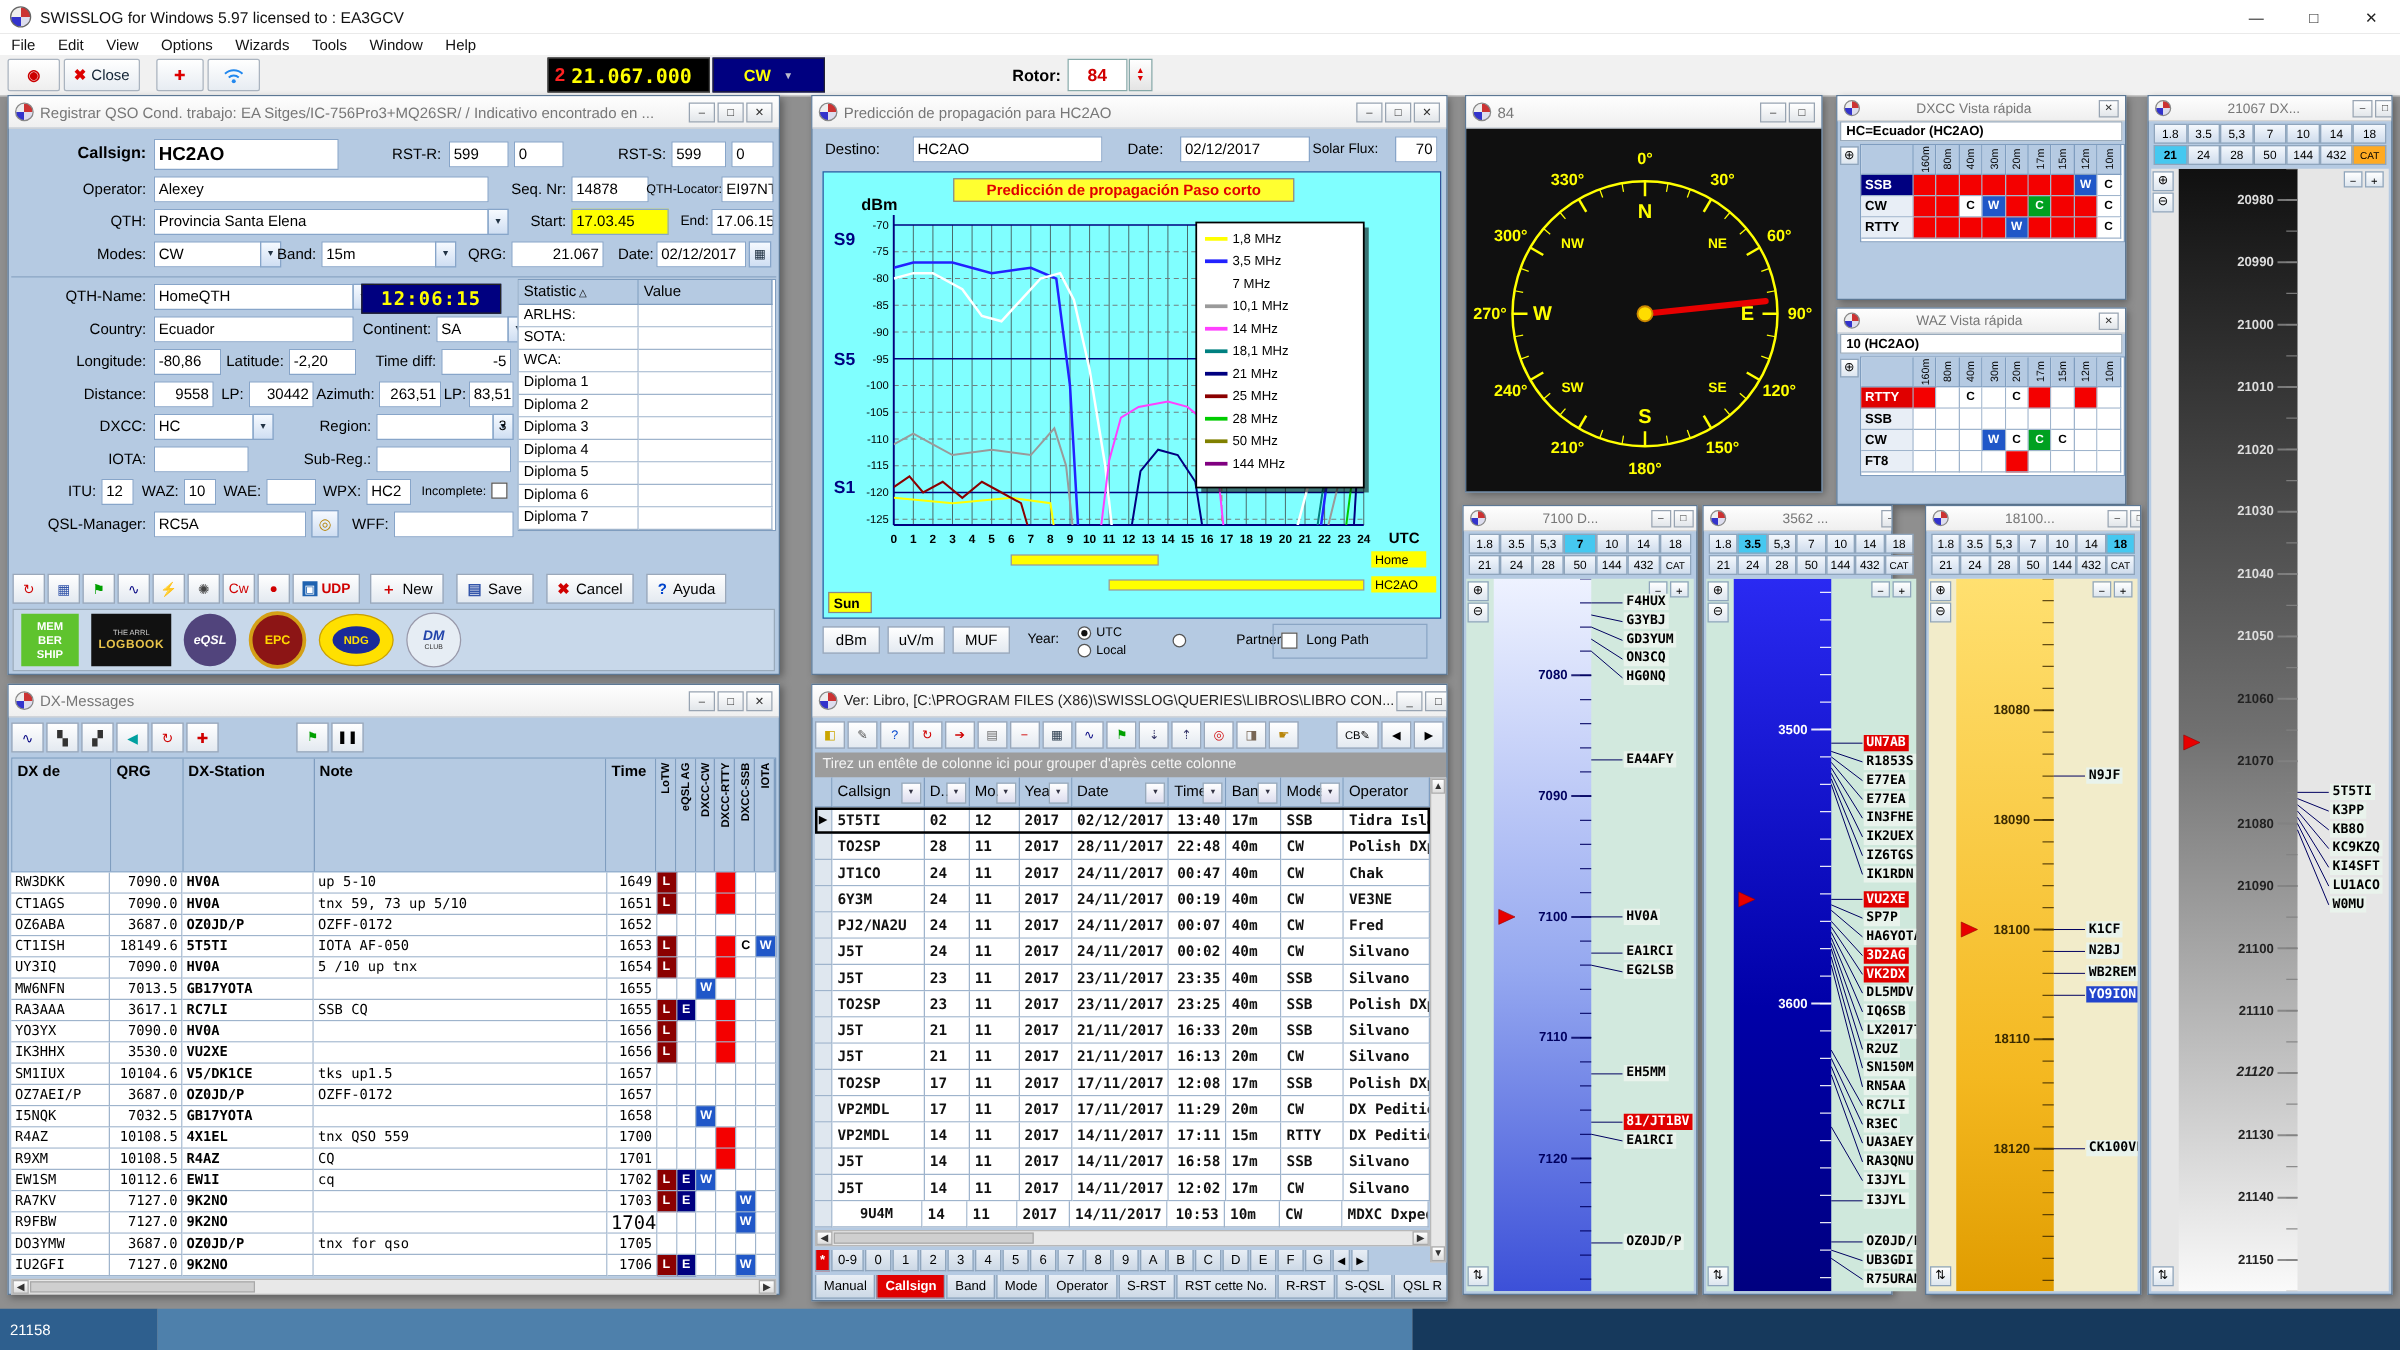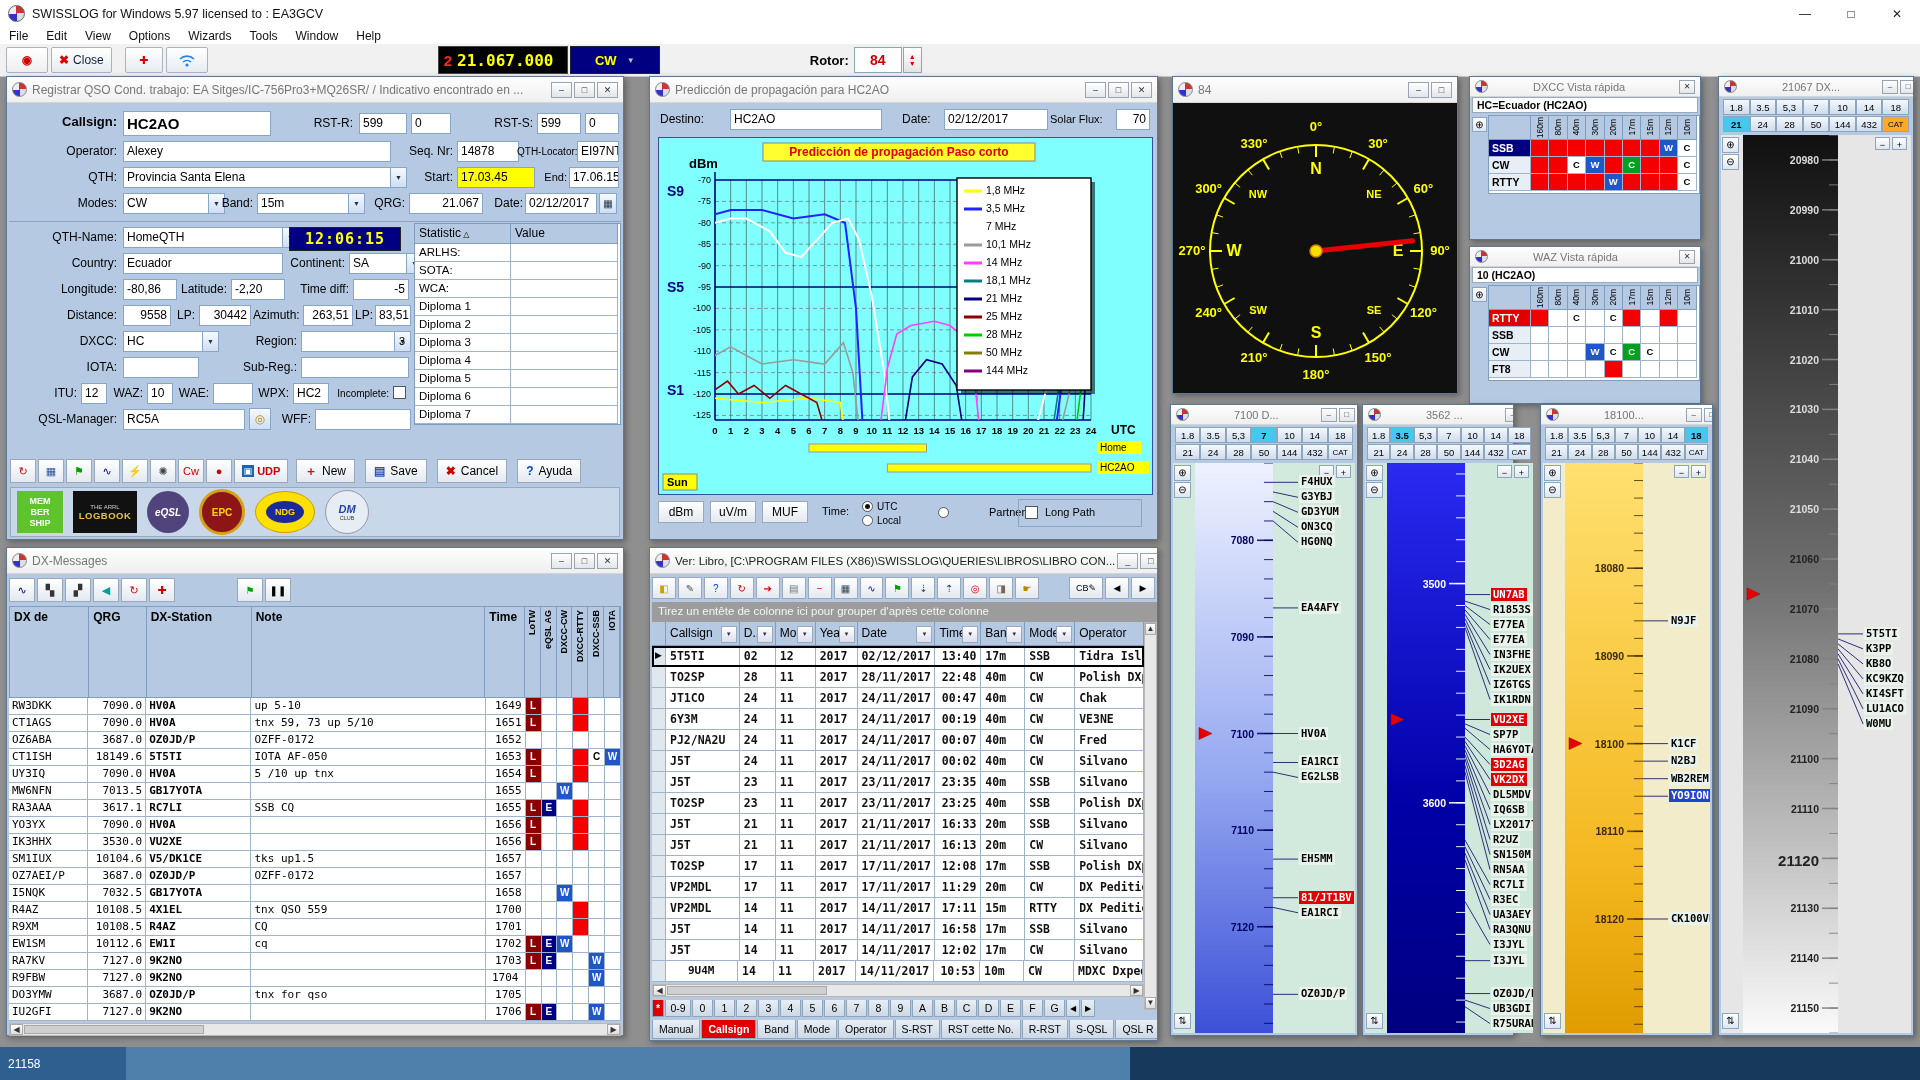"Time:" span.slab { text: Time -> Year }
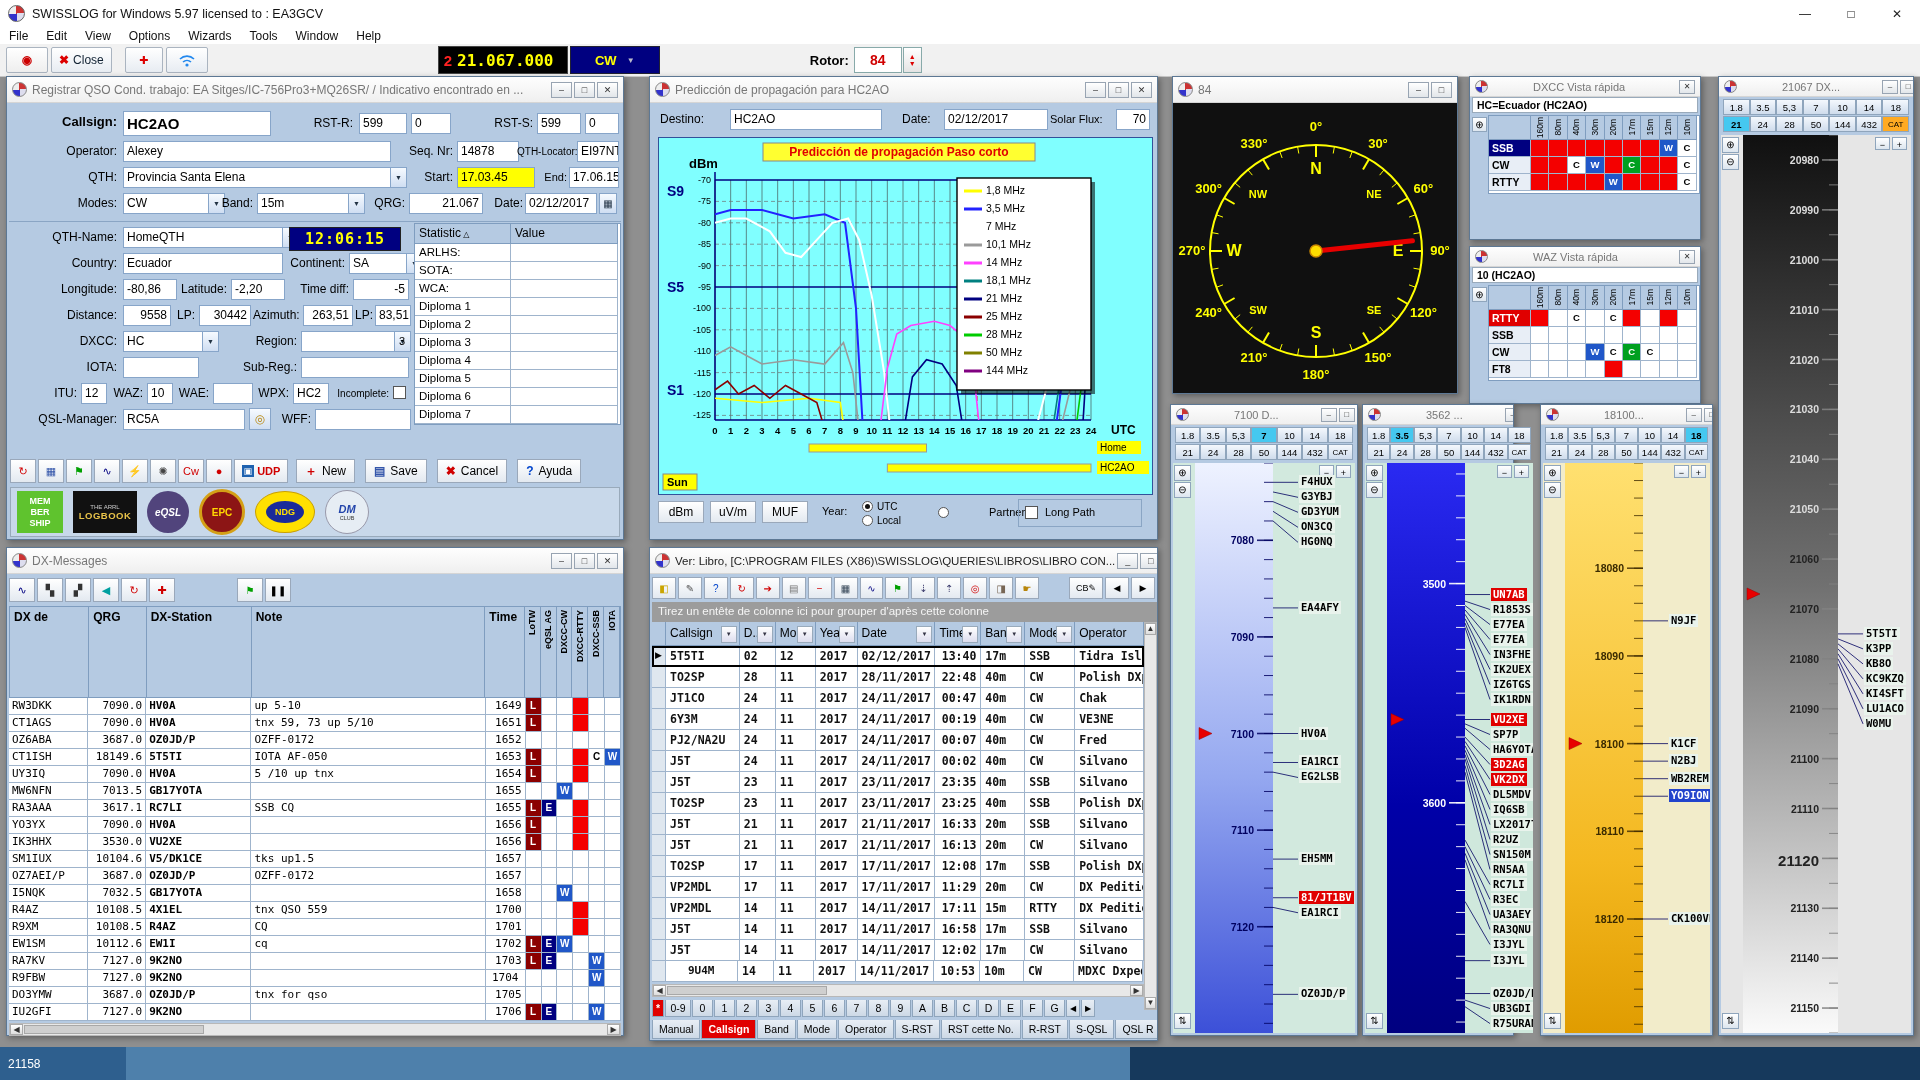"21120" div { font-size: 15px -> 11px; font-style: none -> italic }
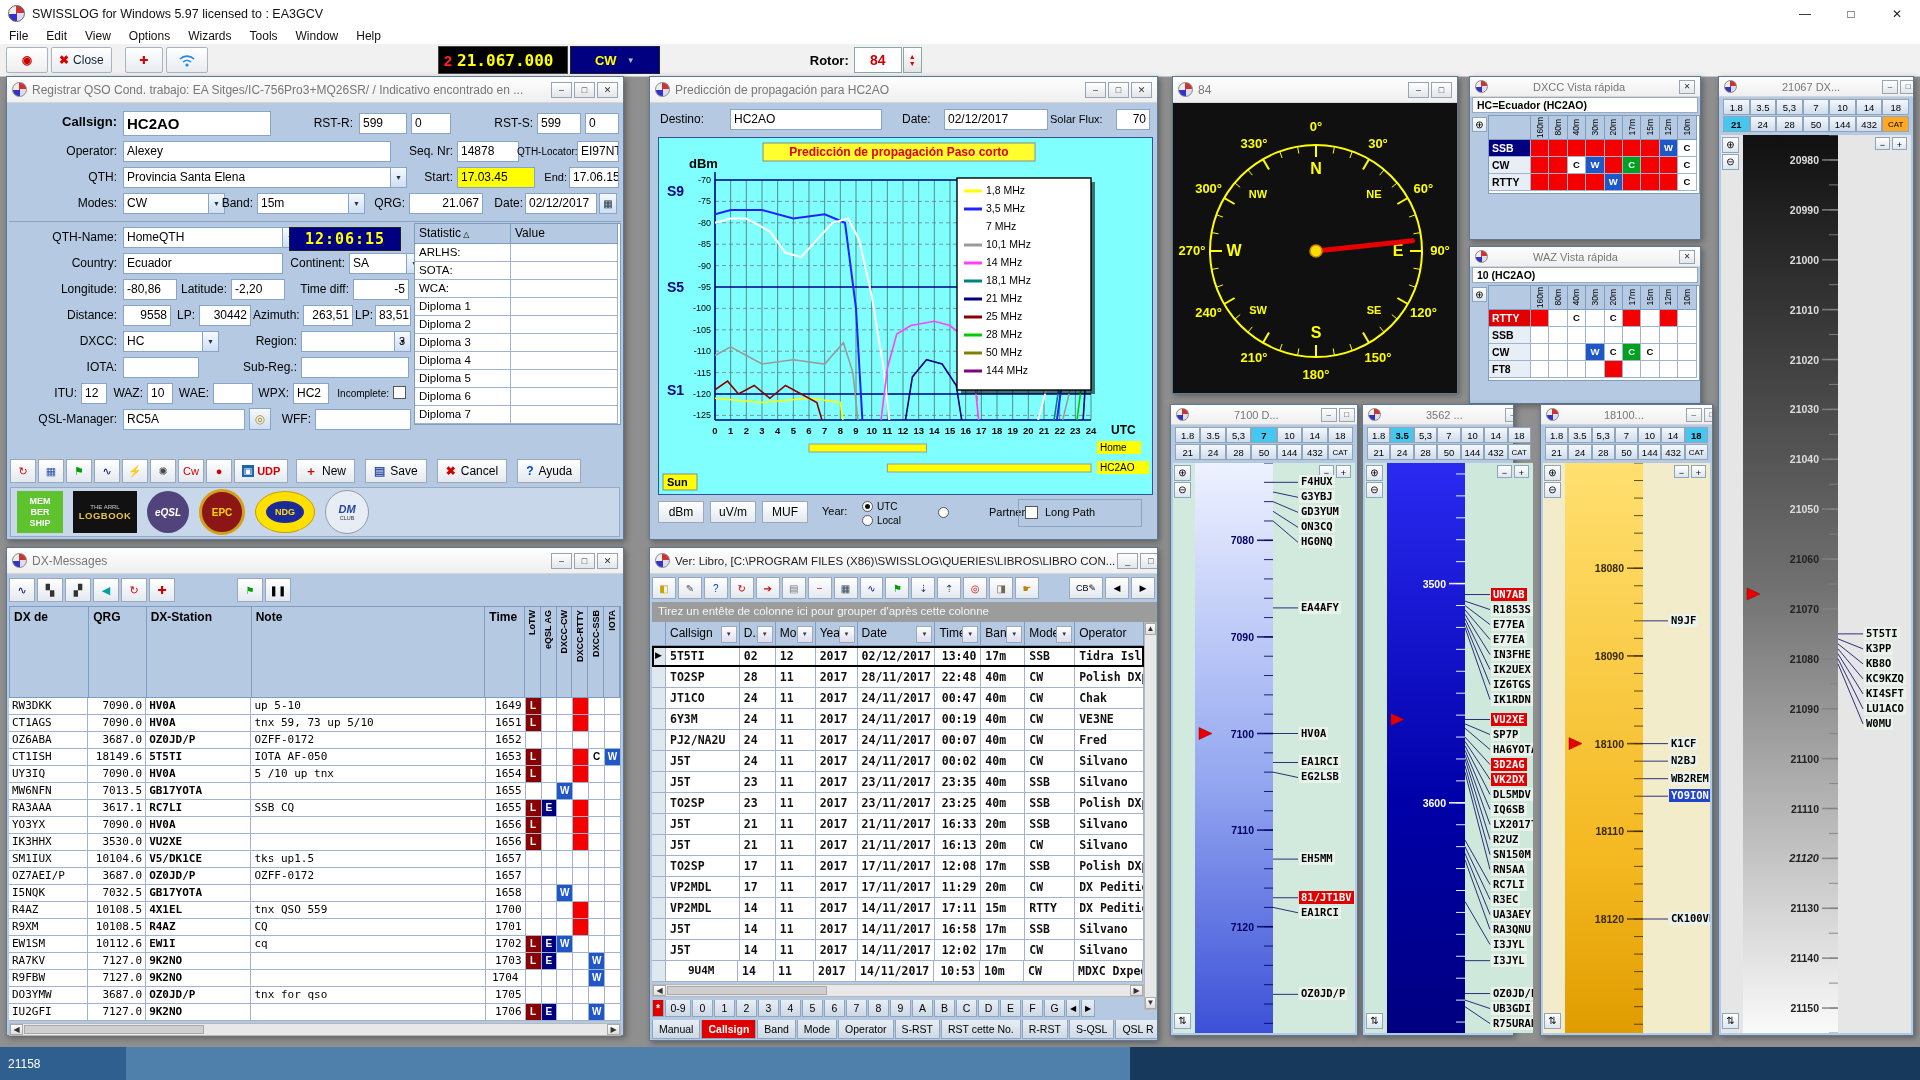"1704" div.cell { font-size: 11px -> 15px; text-align: center -> left }
